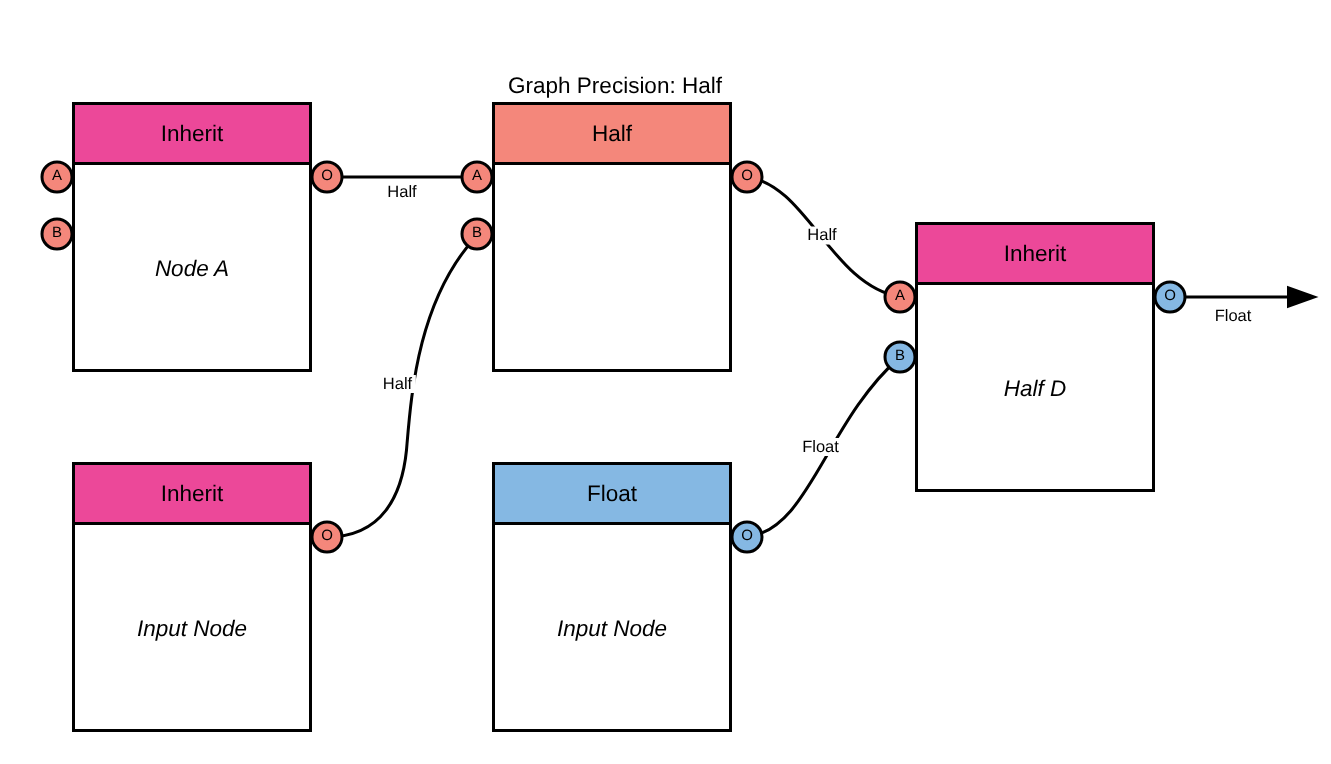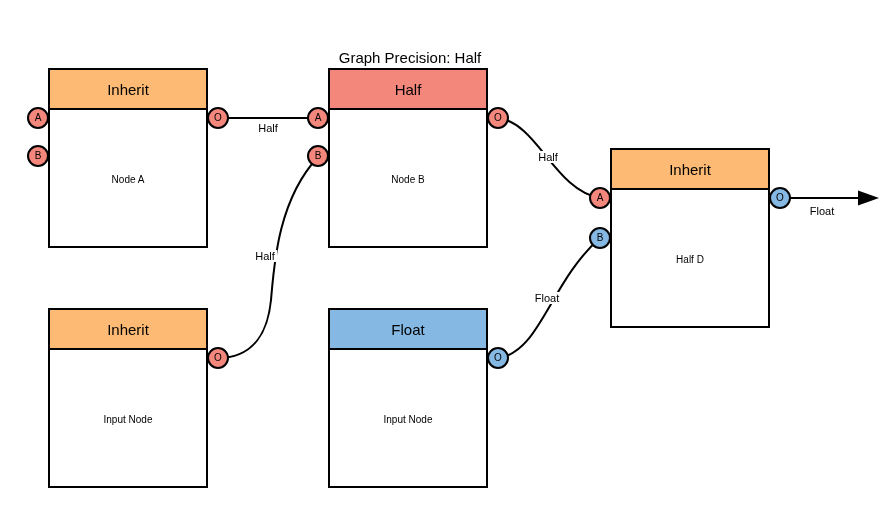"Inherit" .hdr-gray { background: #fdba74 -> #ec4899 }
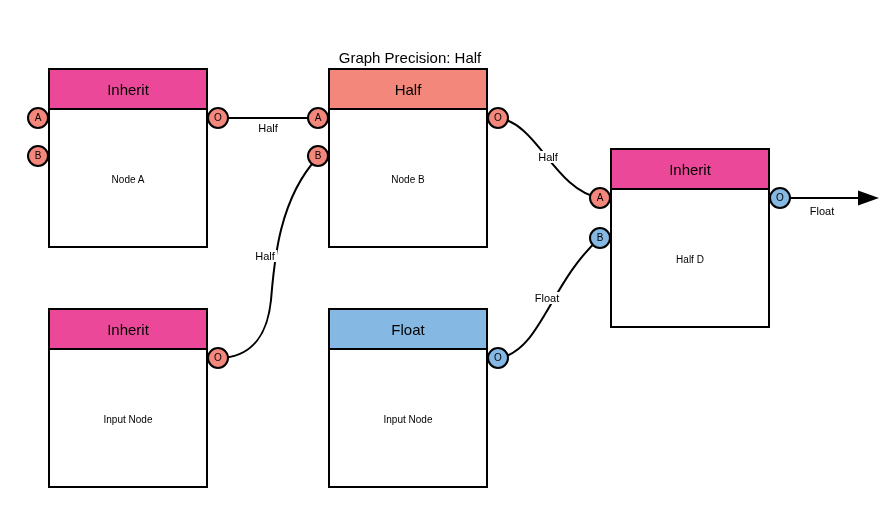"Node A" .node-body { font-size: 10px -> 15px; font-style: none -> italic }
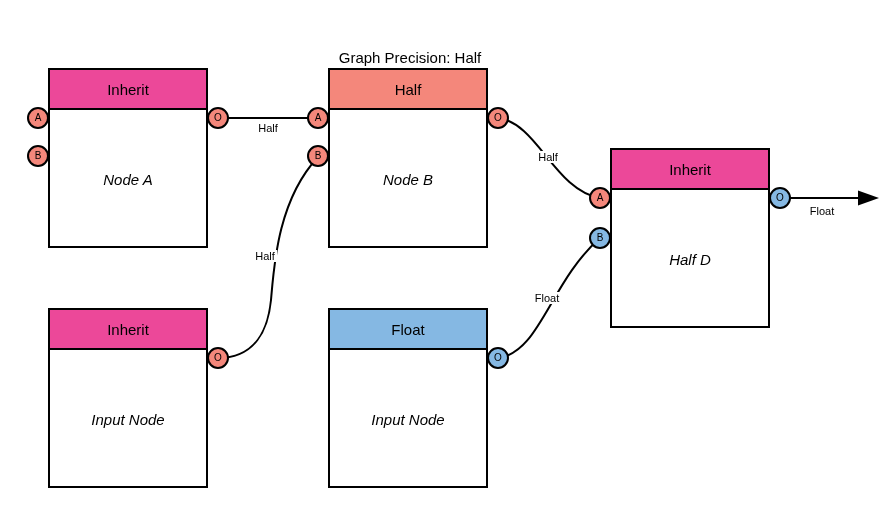"Node B" div.node-body { html: <div>Node B</div> -> none }
